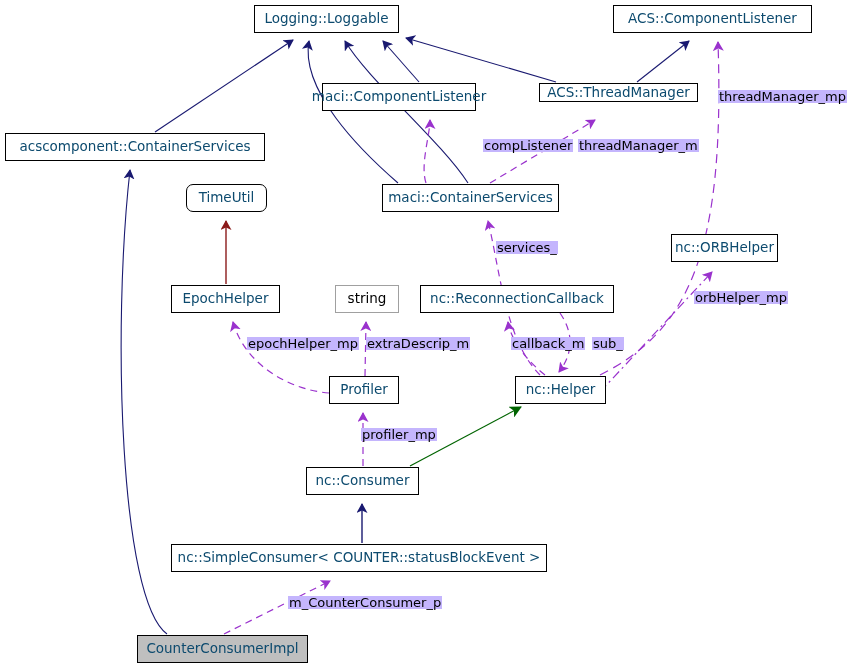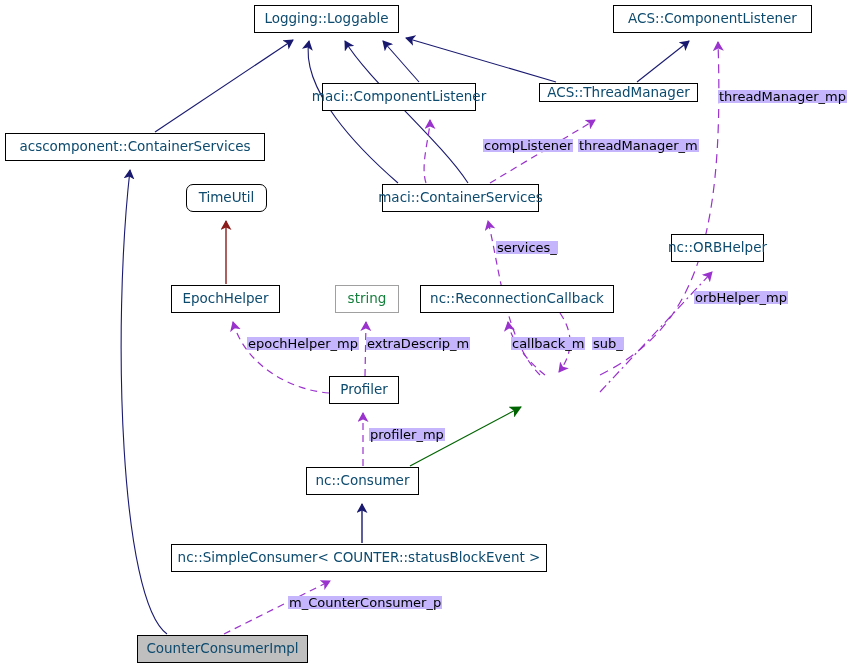"maci::ContainerServices" div.node { width: 157px -> 177px }
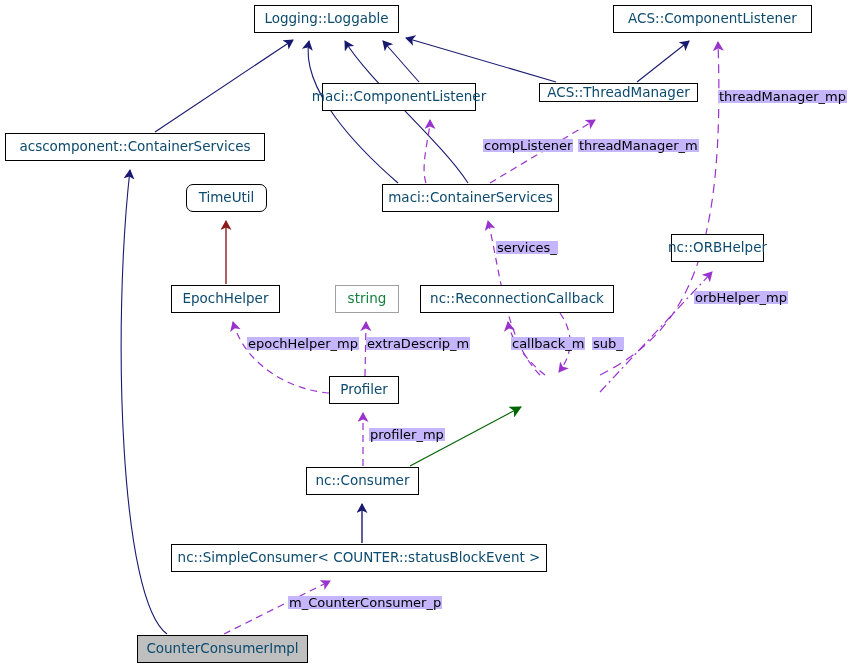"nc::ORBHelper" div.node { width: 93px -> 107px }
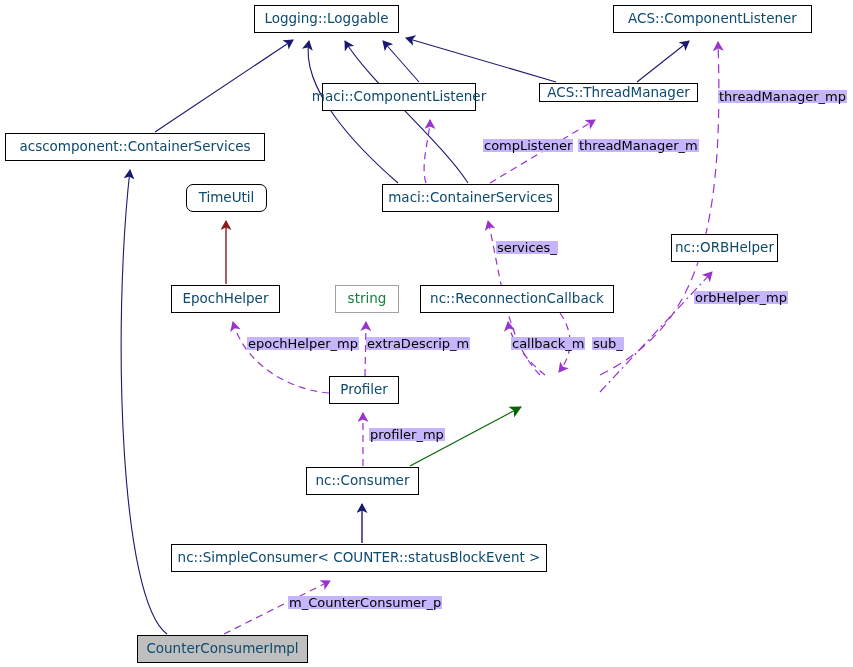"string" .node.lightborder { color: #15803d -> #000000 }
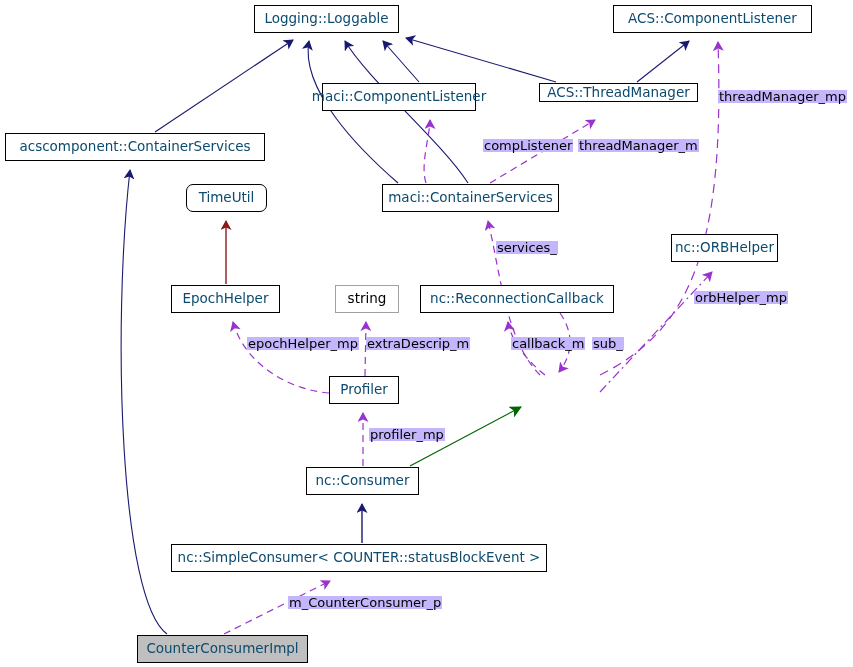"nc::Helper" div.node { html: none -> <div> <span>nc::Helper</span> </div> }
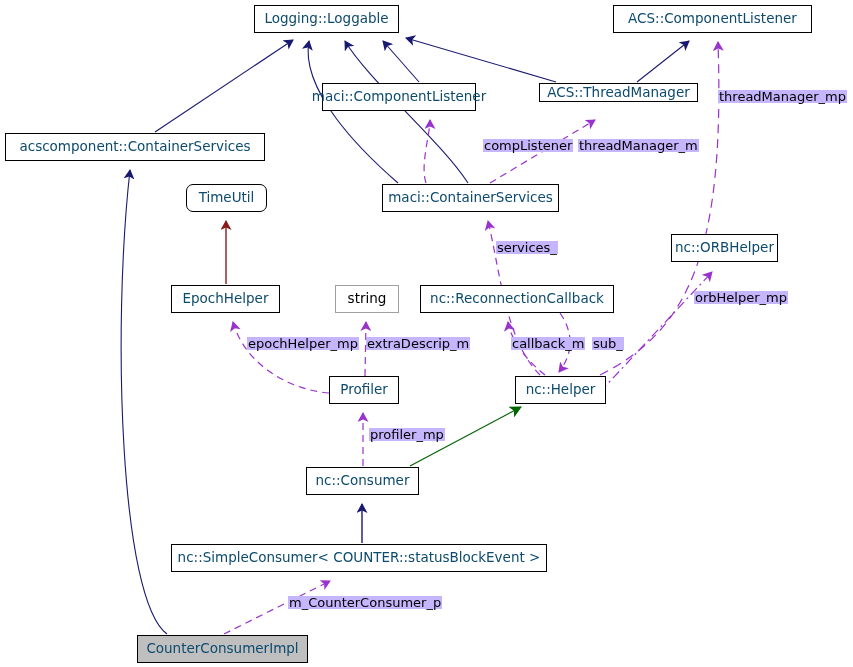"profiler_mp" div.edge-label { margin-left: 8px -> none }
